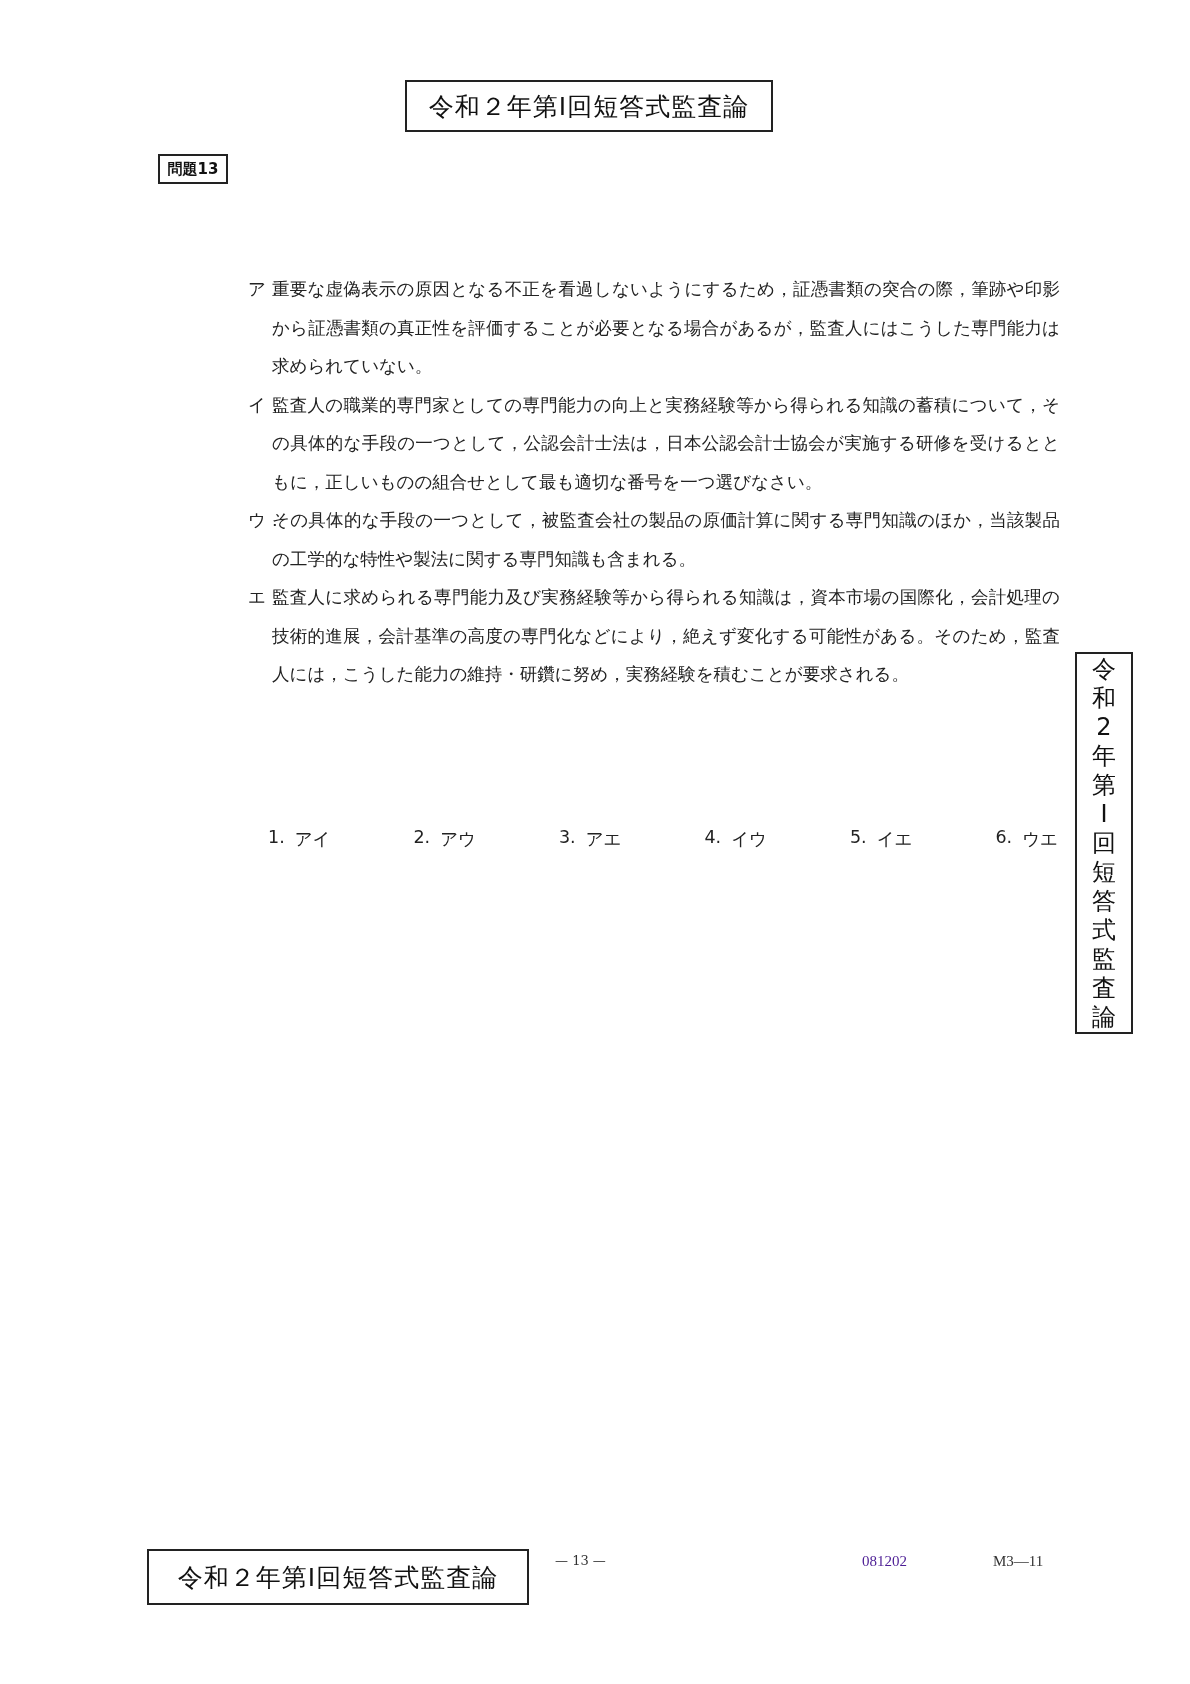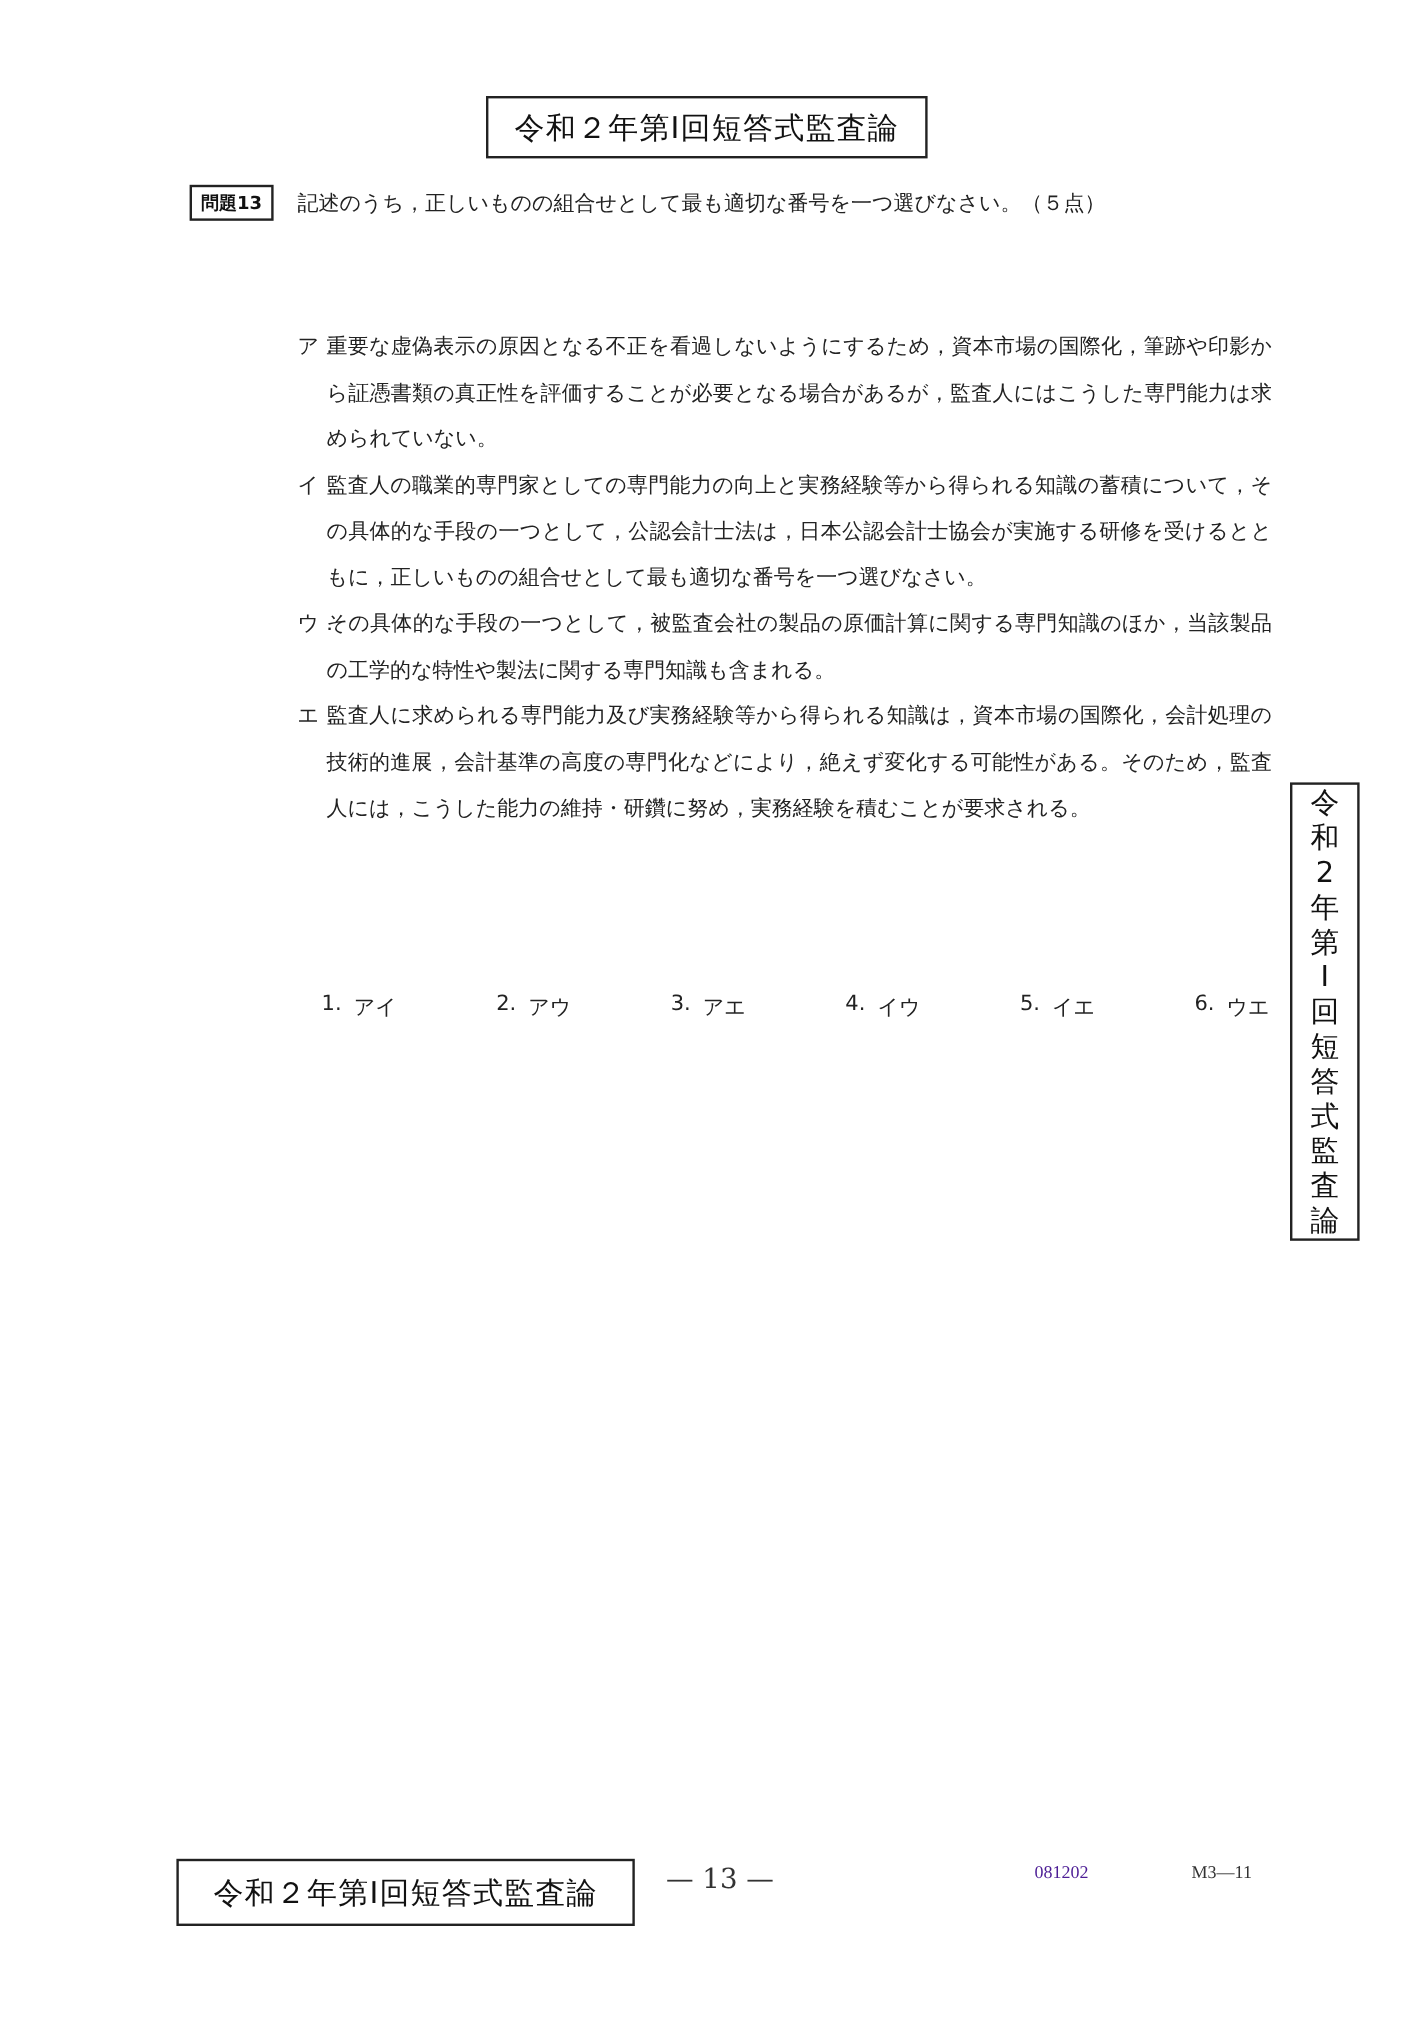"記述のうち，正しいものの組合せとして最も適切な番号を一つ選びなさい。（５点）" div { html: <div>記述のうち，正しいものの組合せとして最も適切な番号を一つ選びなさい。（５点）</div> -> none }
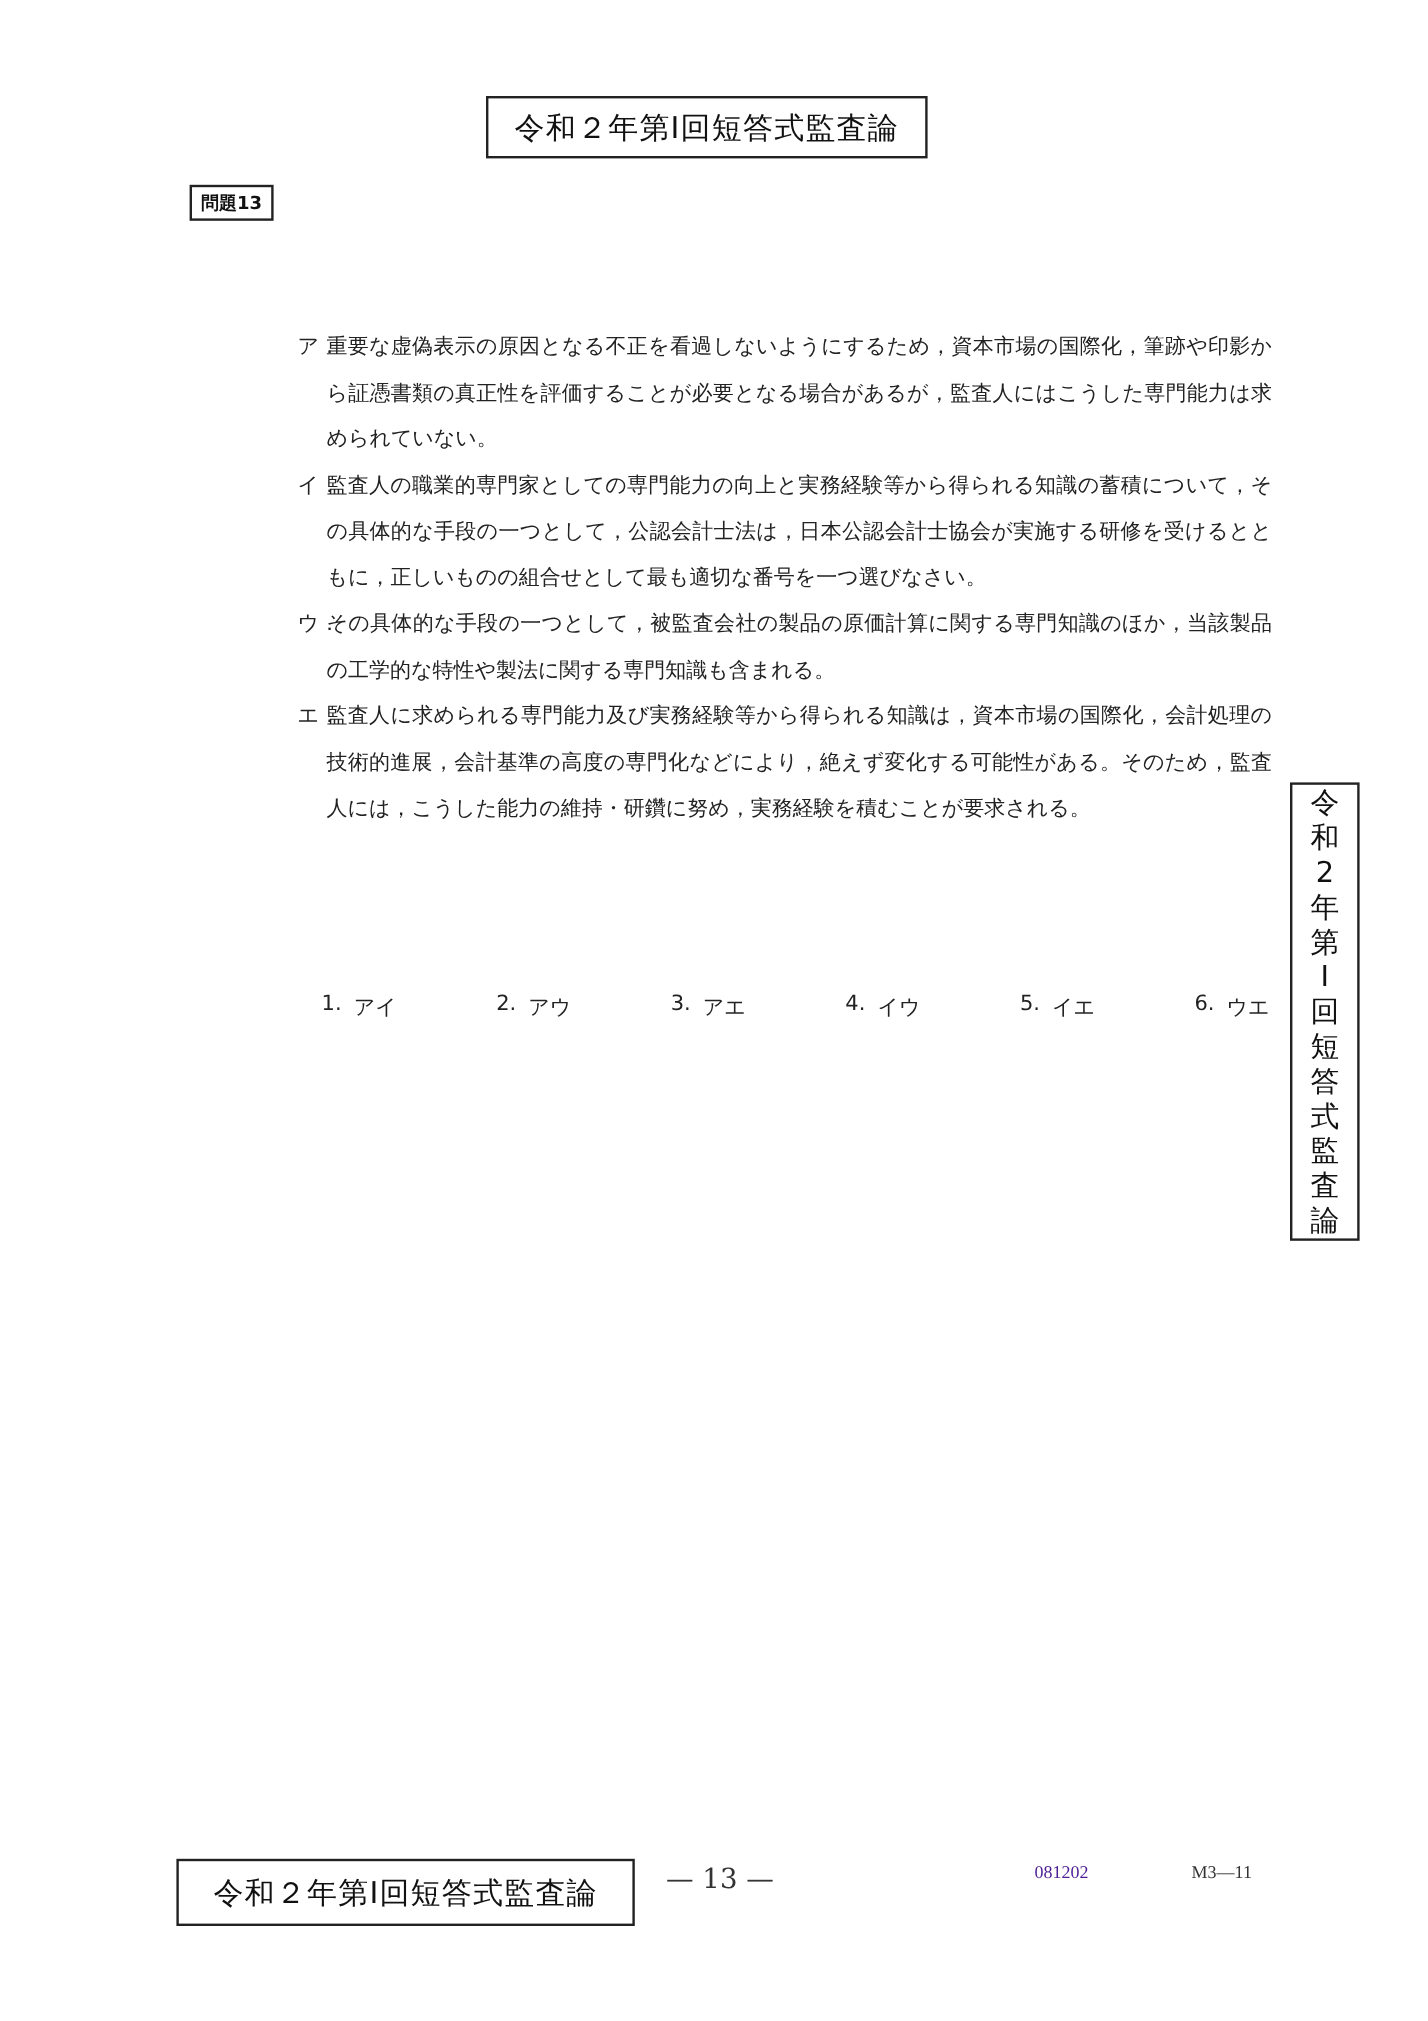"重要な虚偽表示の原因となる不正を看過しないようにするため，資本市場の国際化，筆跡" span.text { text: 資本市場の国際化 -> 証憑書類の突合の際 }
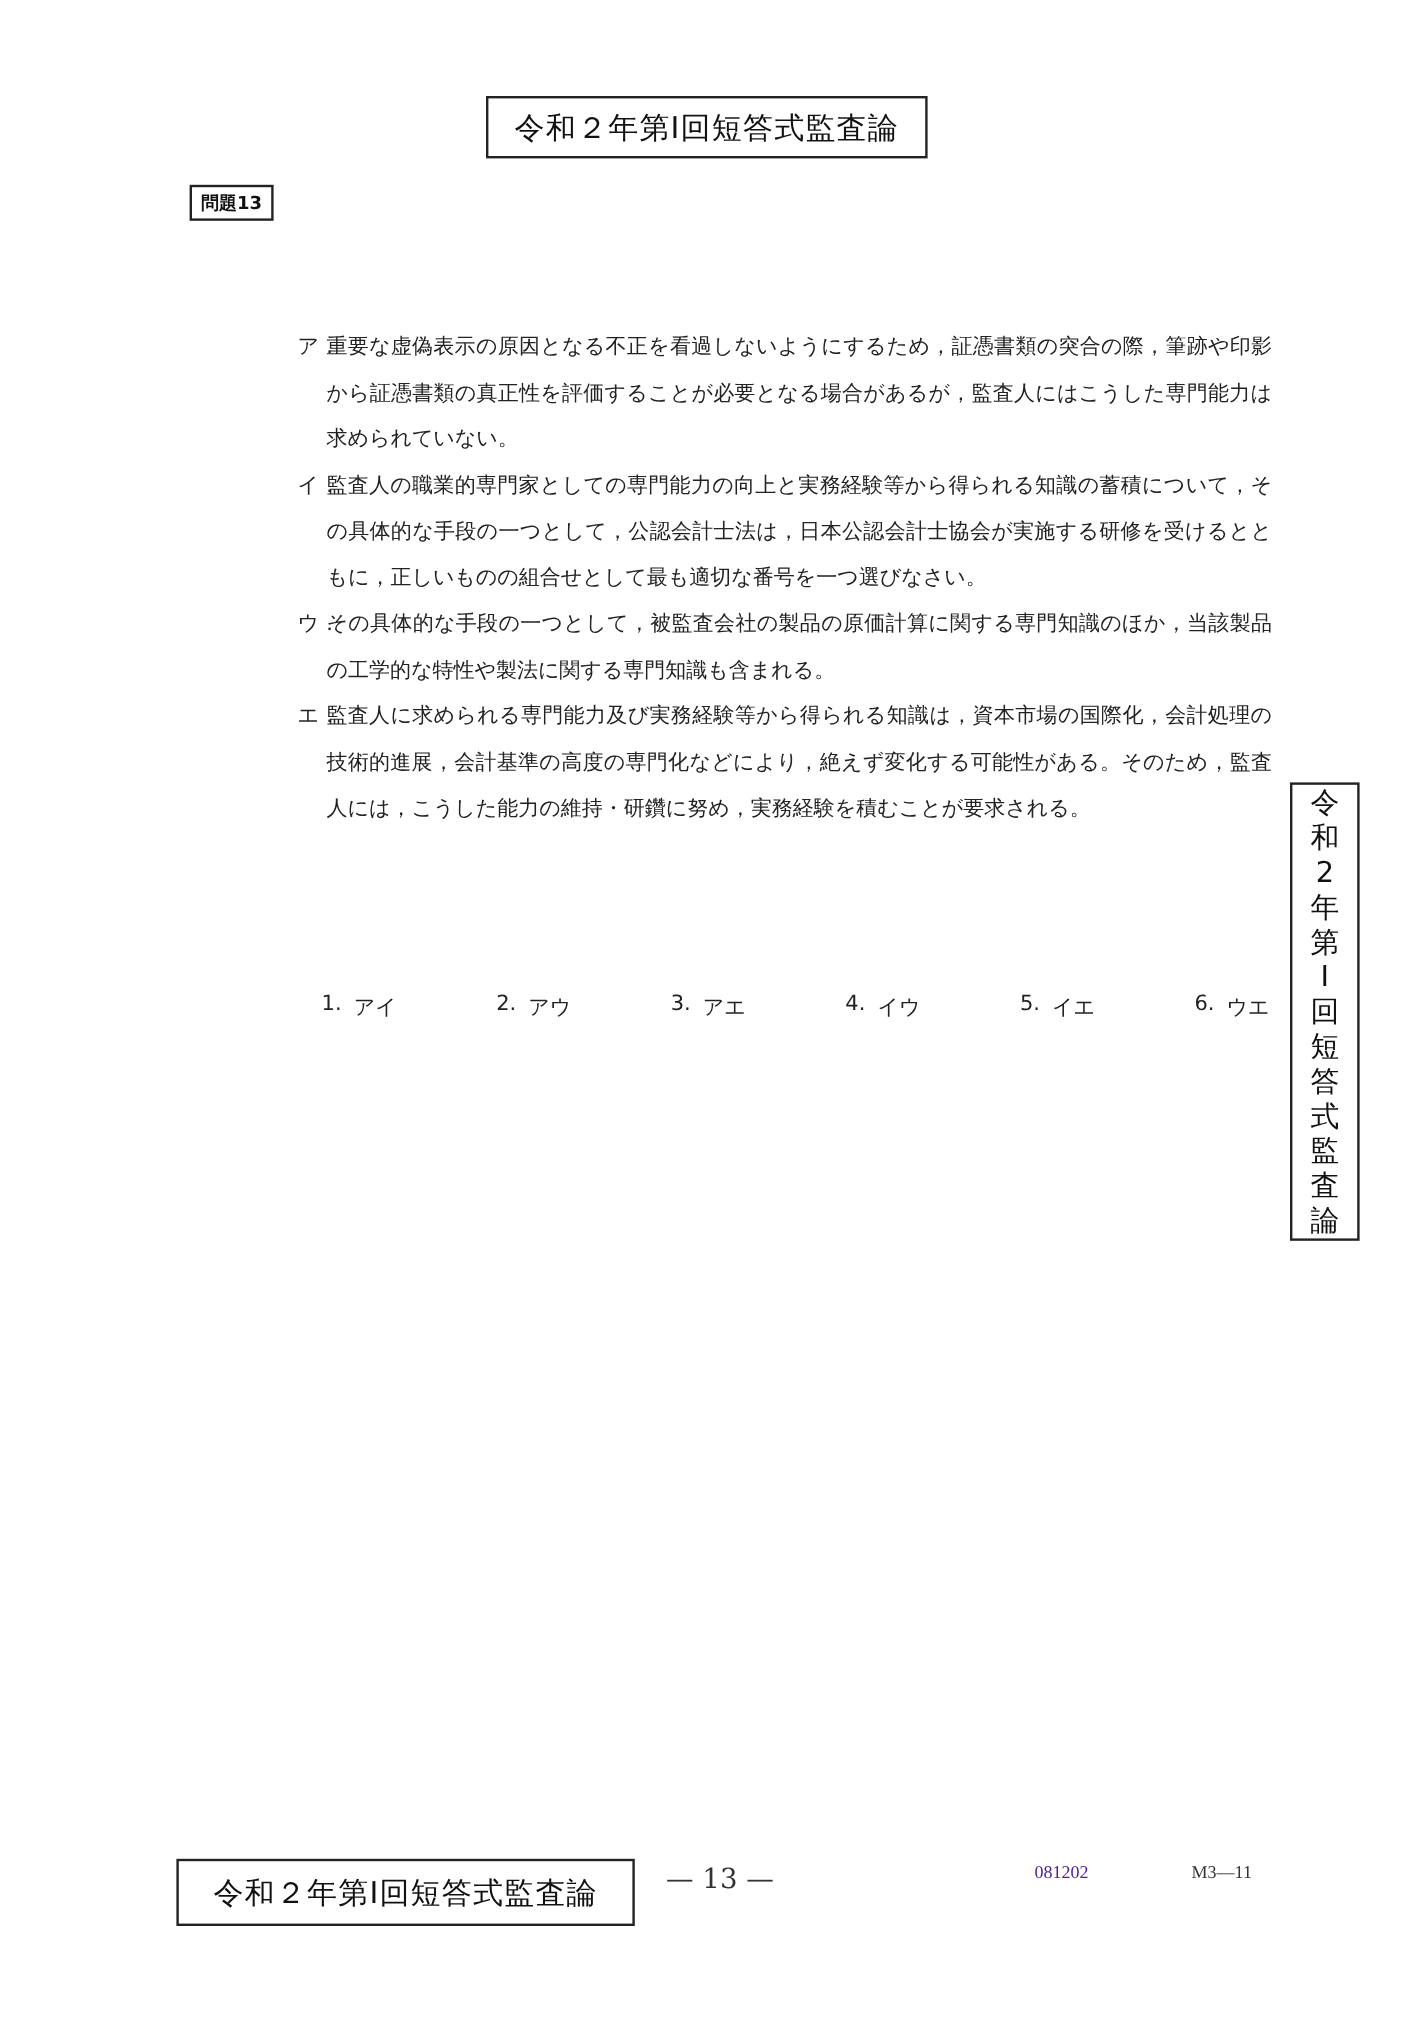"— 13 —" .page-number { font-size: 23px -> 13px }
